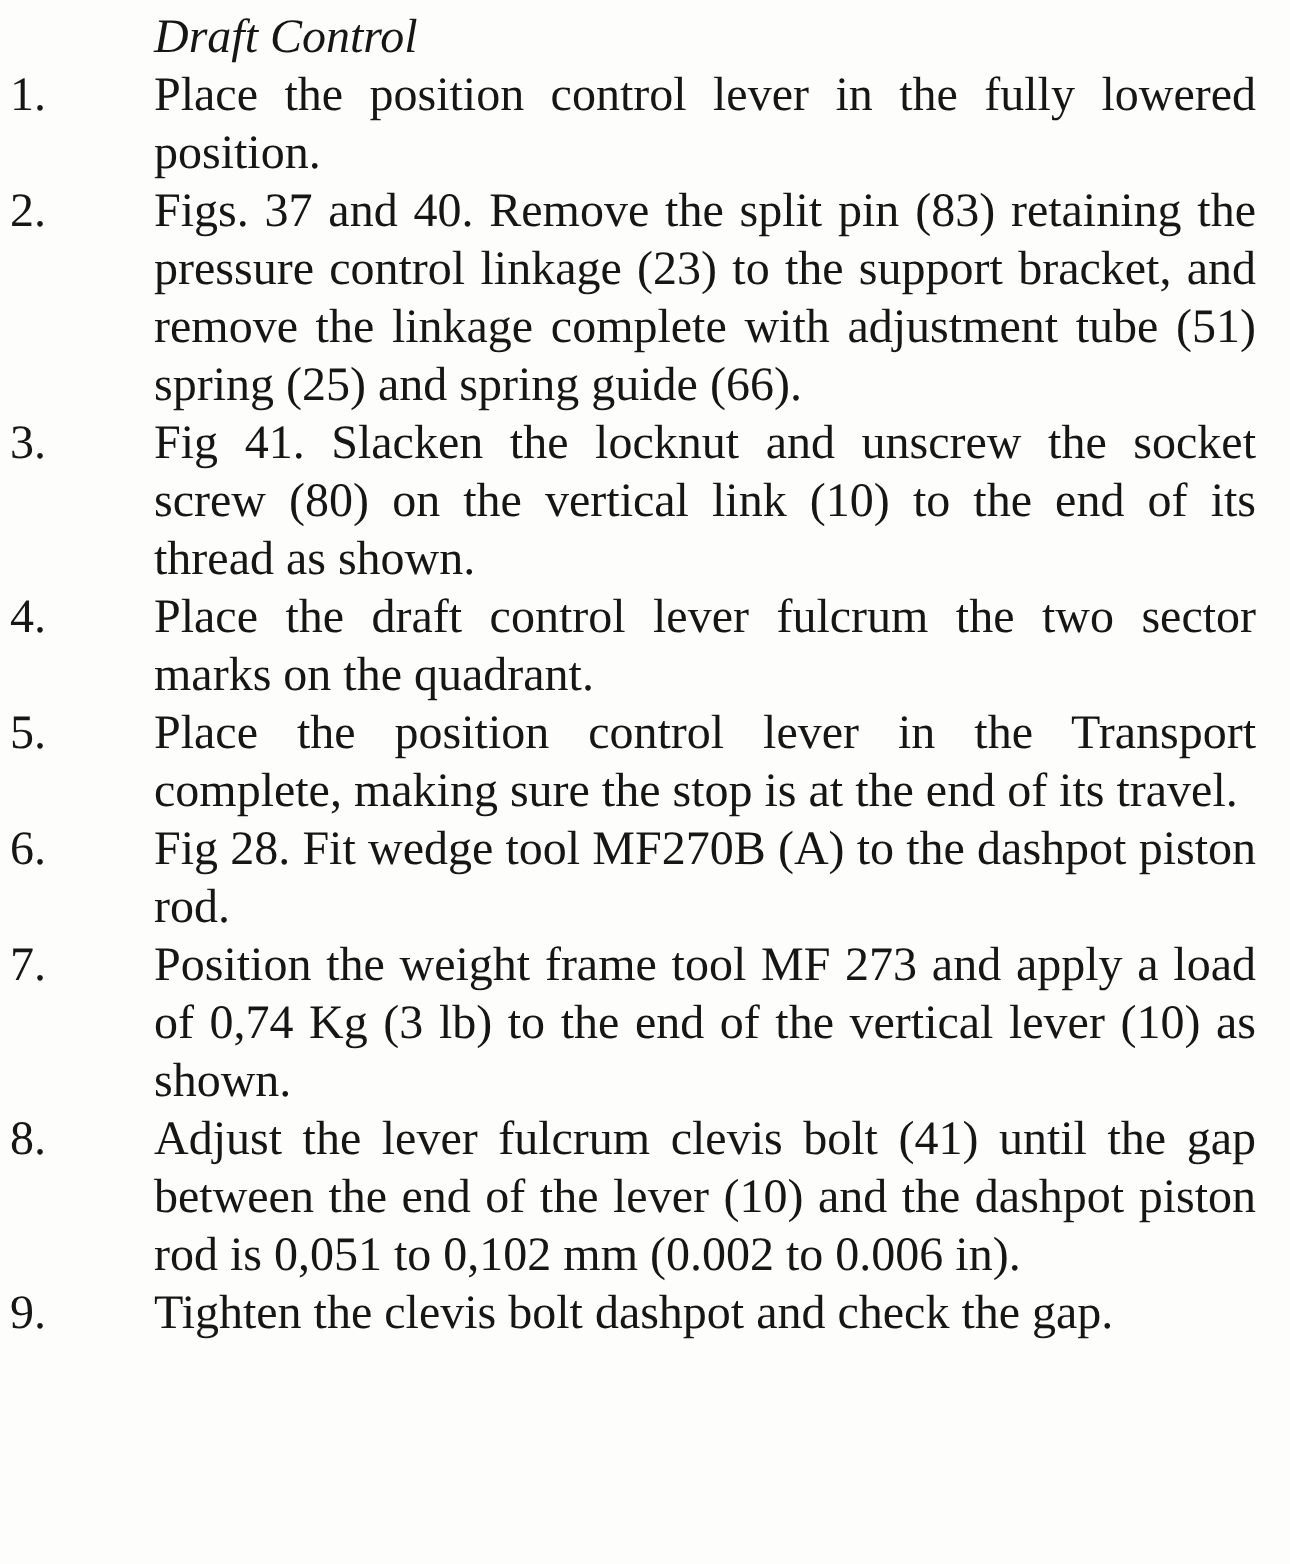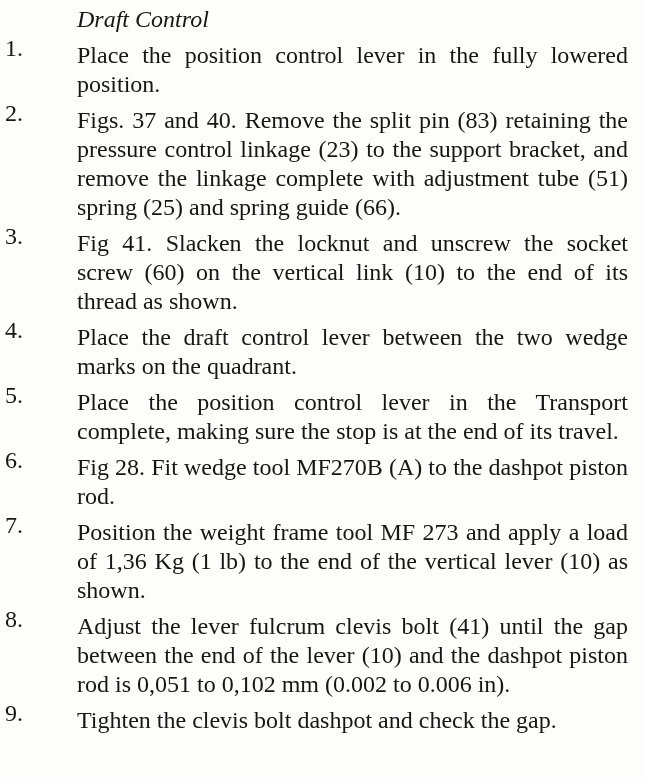"Place the position control lever" .txt { margin-top: 7px -> none }
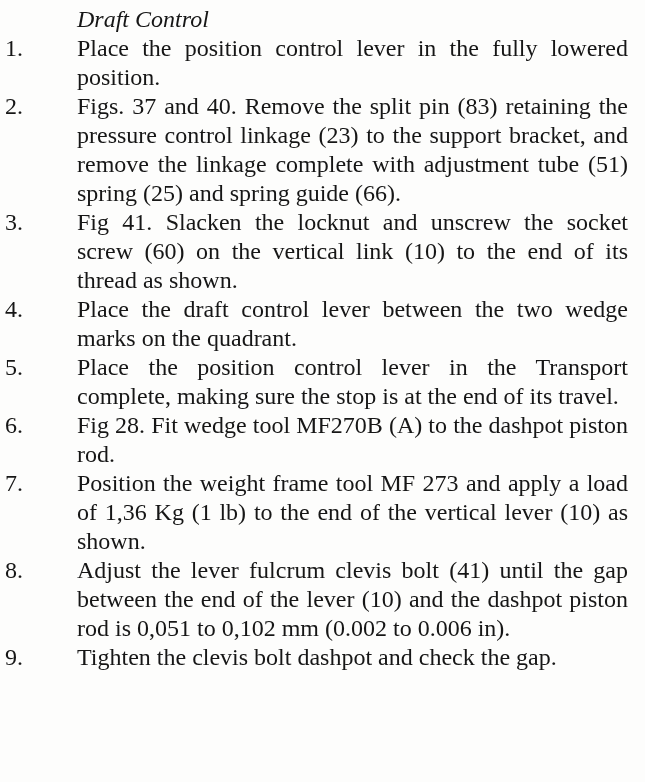"Fig 41. Slacken the locknut" span.txt { text: 60 -> 80 }
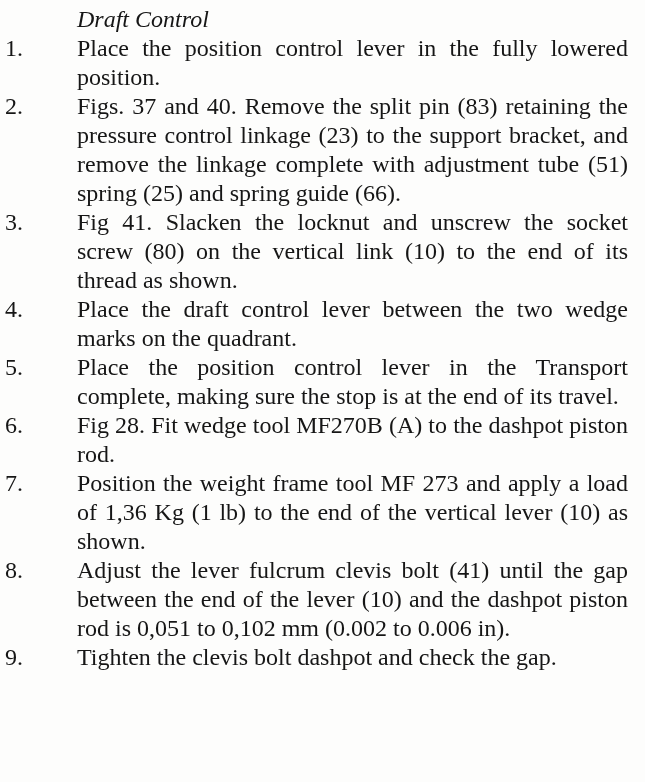"Place the draft control lever" span.txt { text: between the two wedge -> fulcrum the two sector }
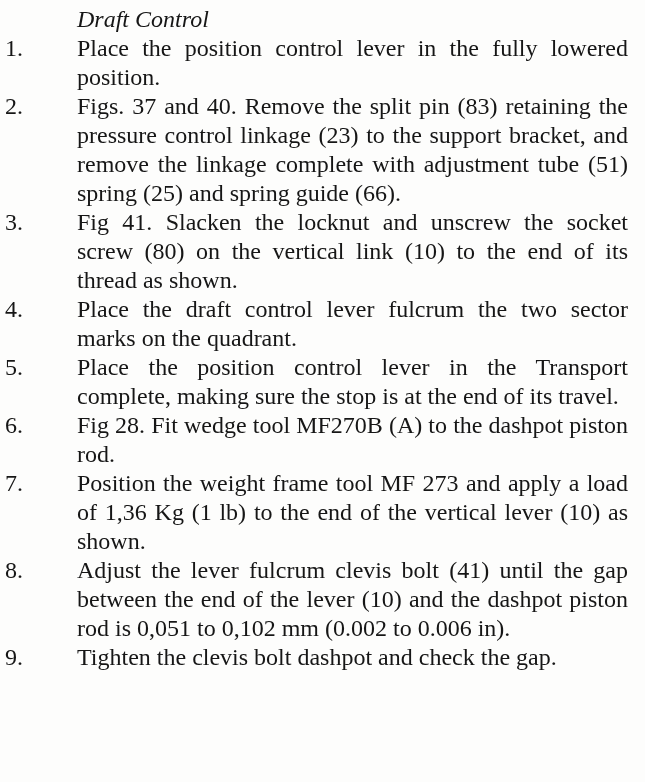"Position the weight frame tool" span.txt { text: 1,36 Kg (1 -> 0,74 Kg (3 }
